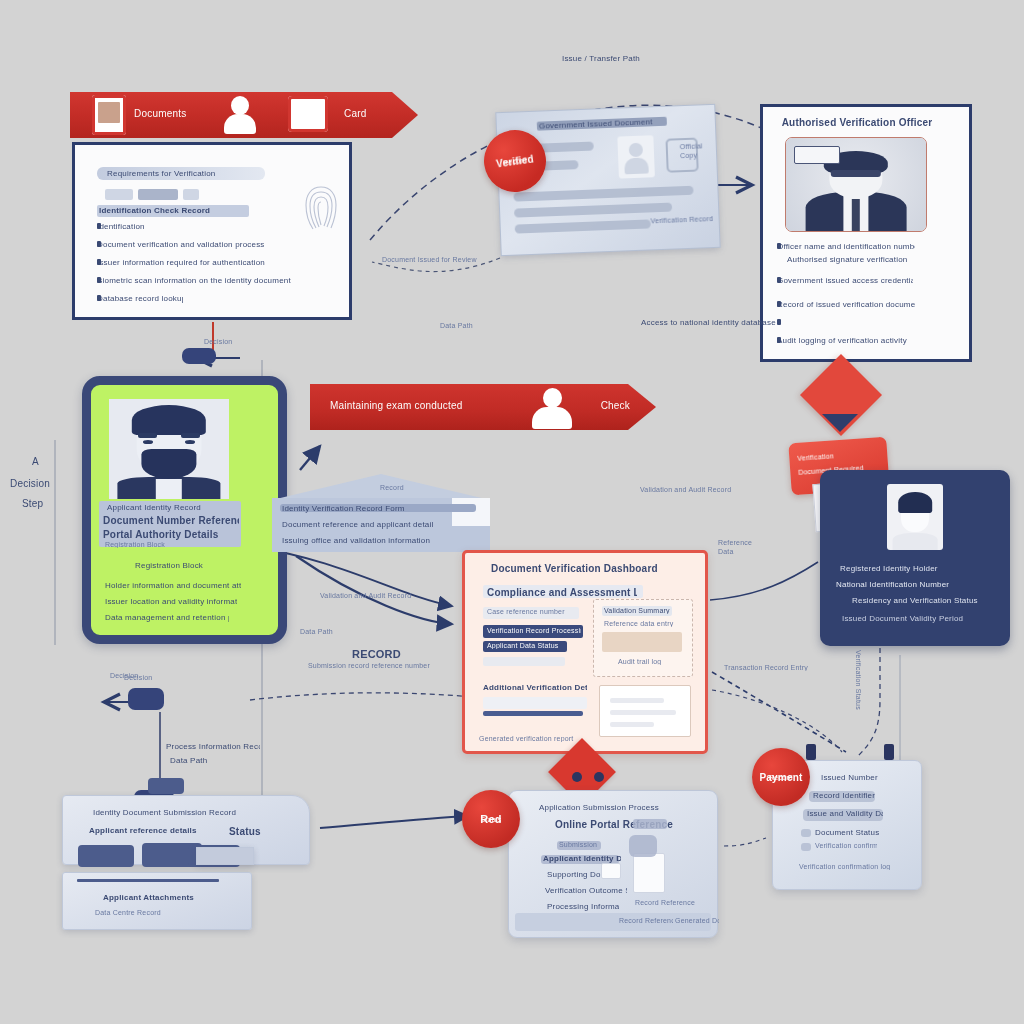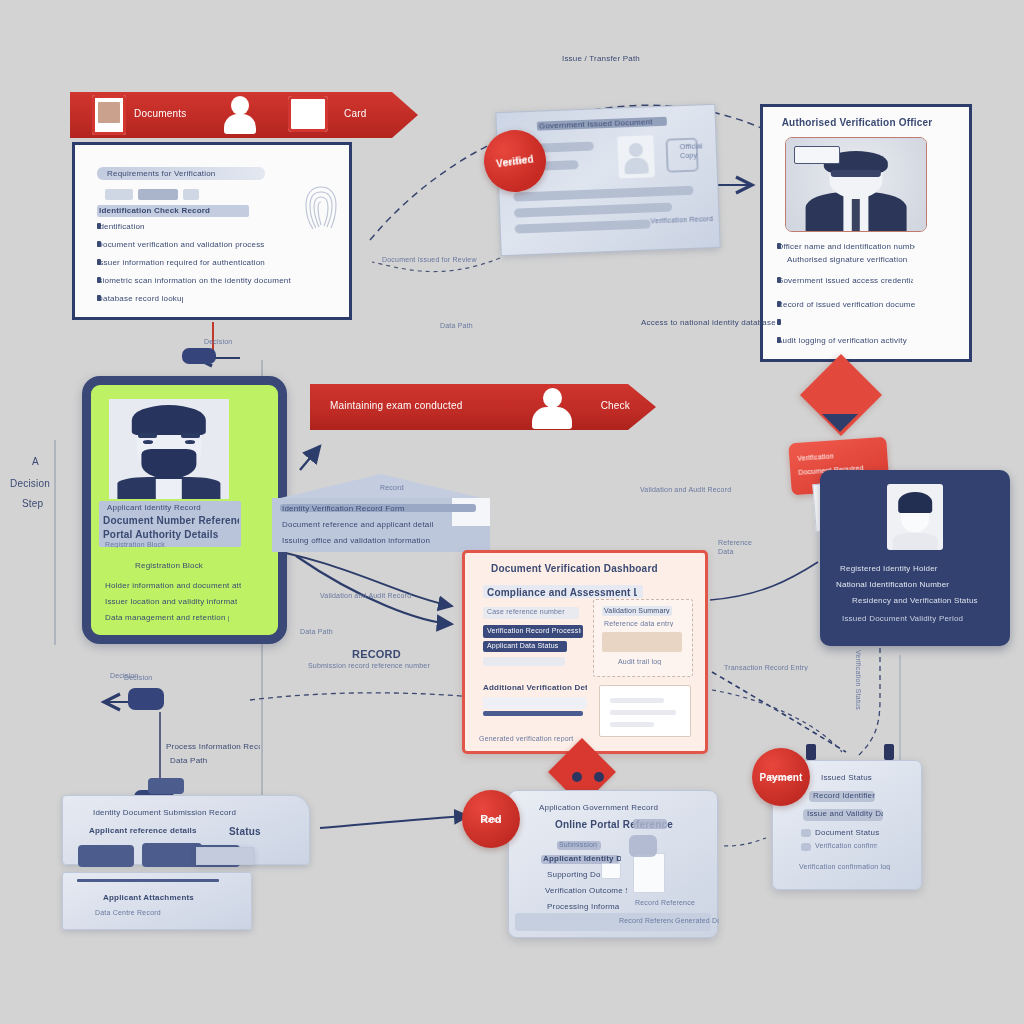"Issued Status" div.ptxt { text: Status -> Number }
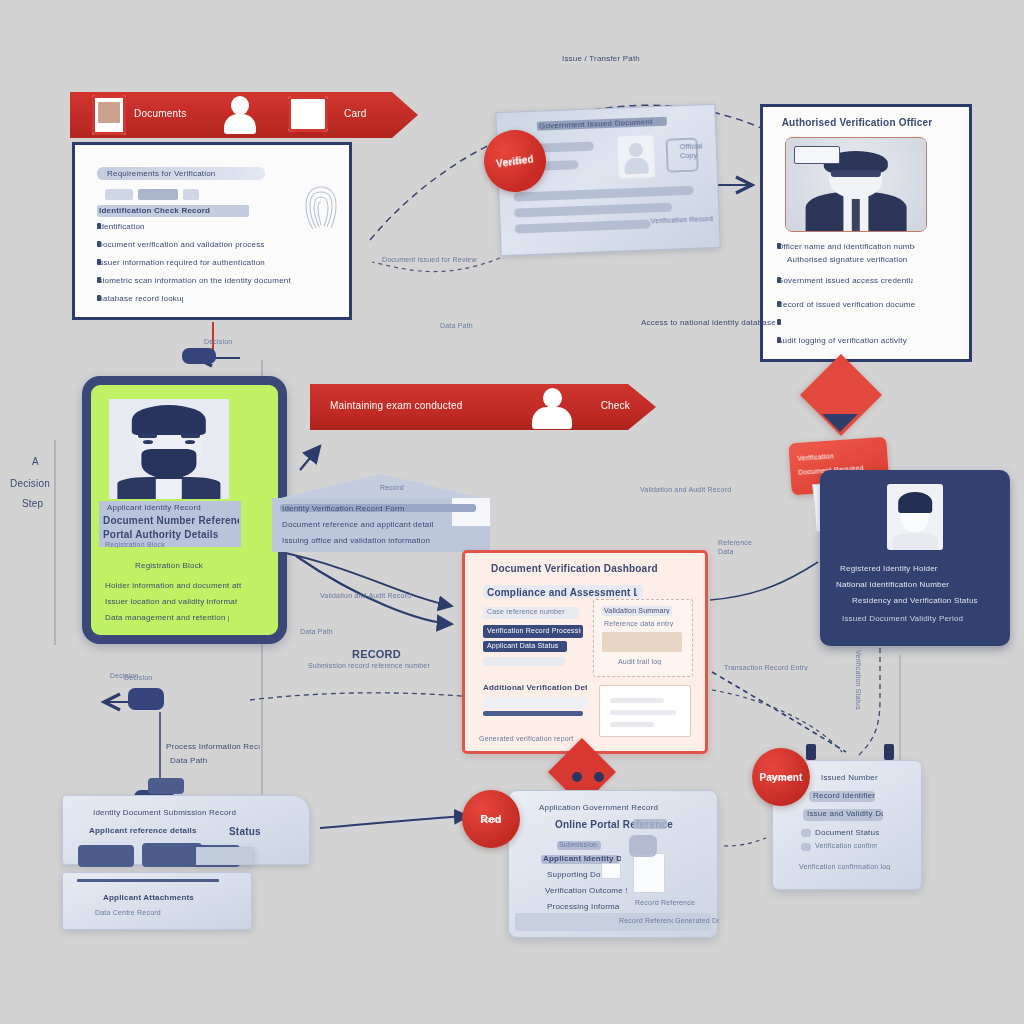"Application Government Record" div.ptxt { text: Government Record -> Submission Process }
